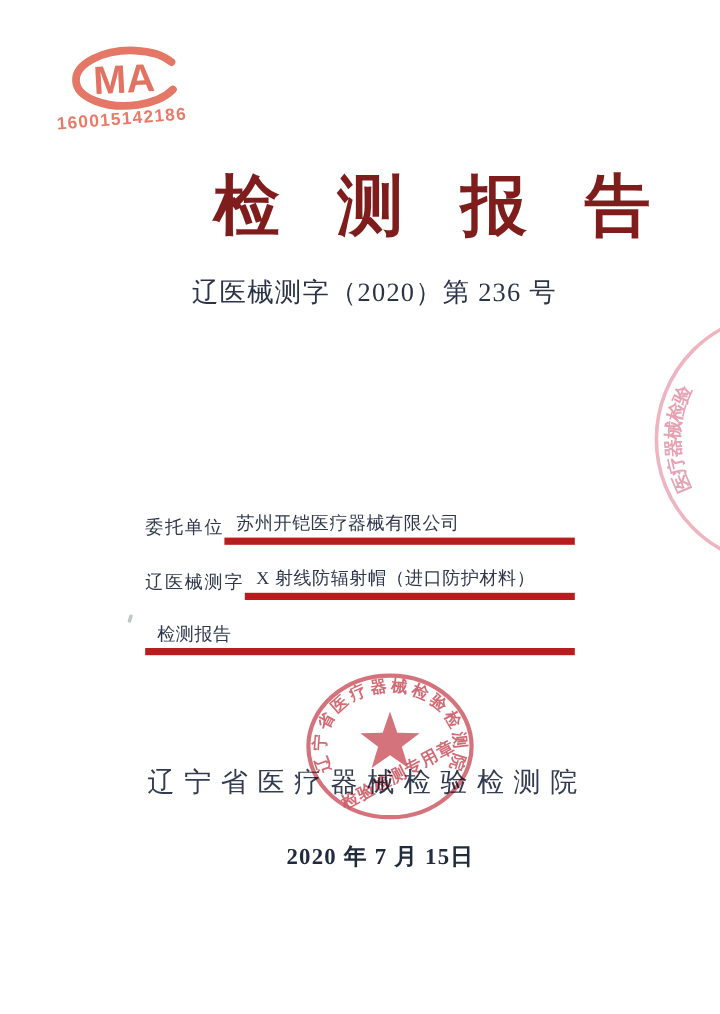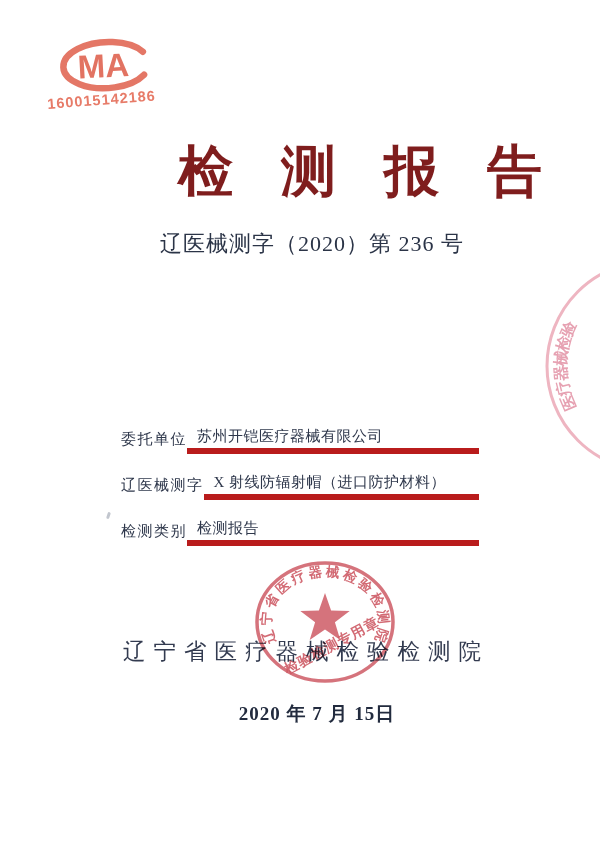"检测类别" span.field-label { html: <span>检测类别</span> -> none }
